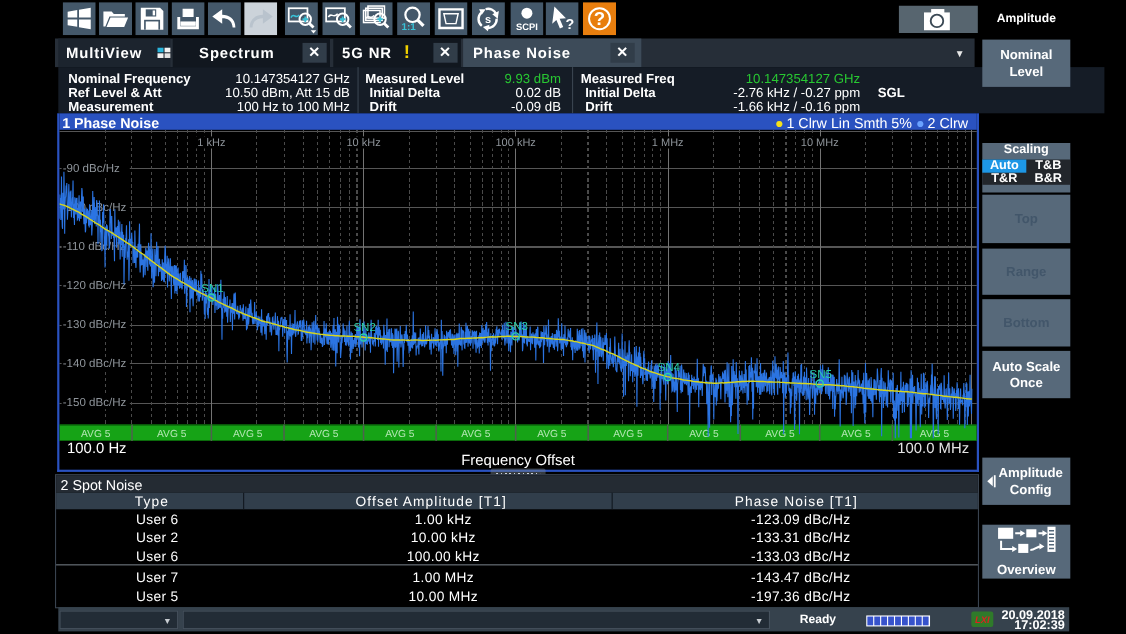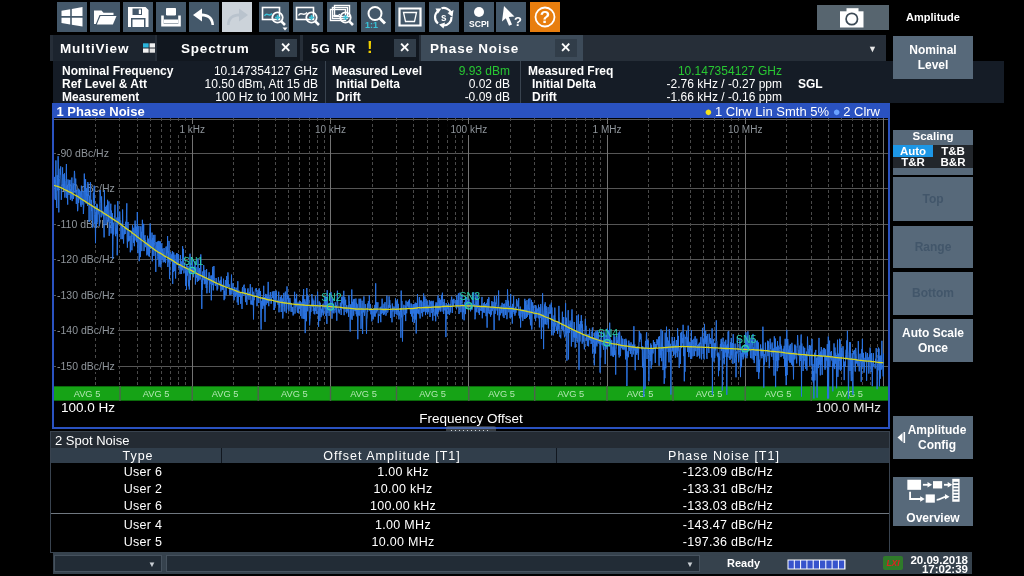"User 4" div.abs { text: 4 -> 7 }
